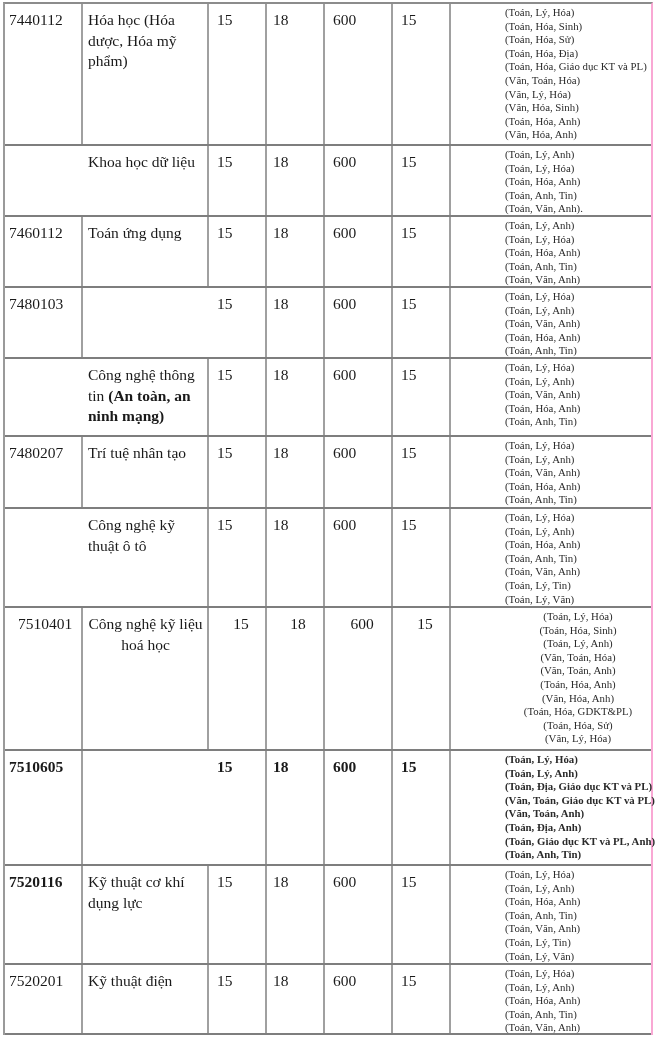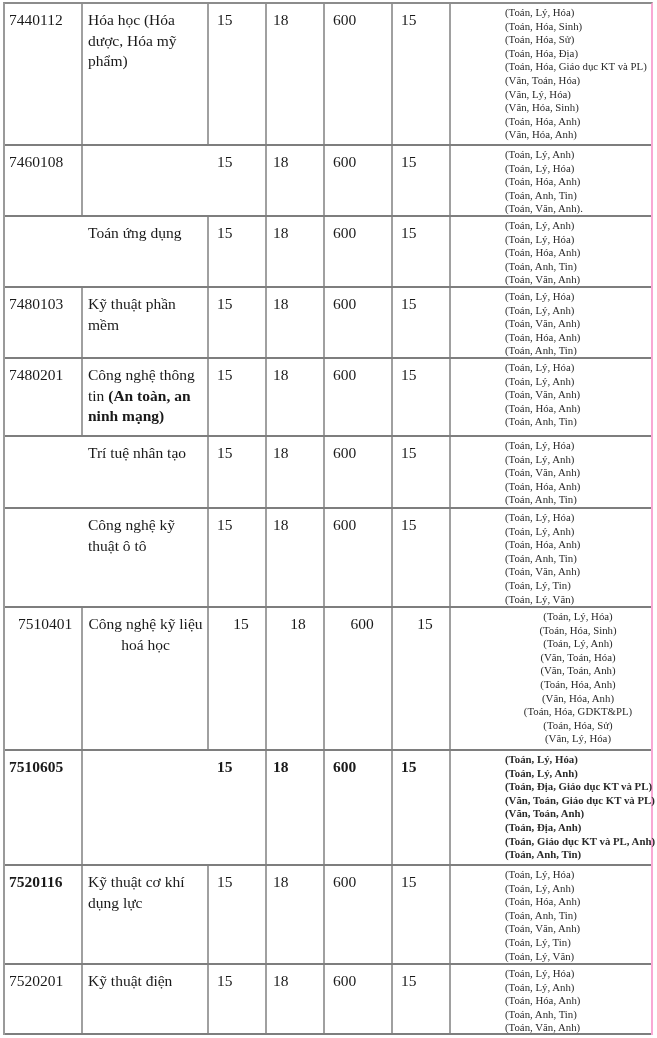"7460108" div.cell { html: <div>7460108</div> -> none }
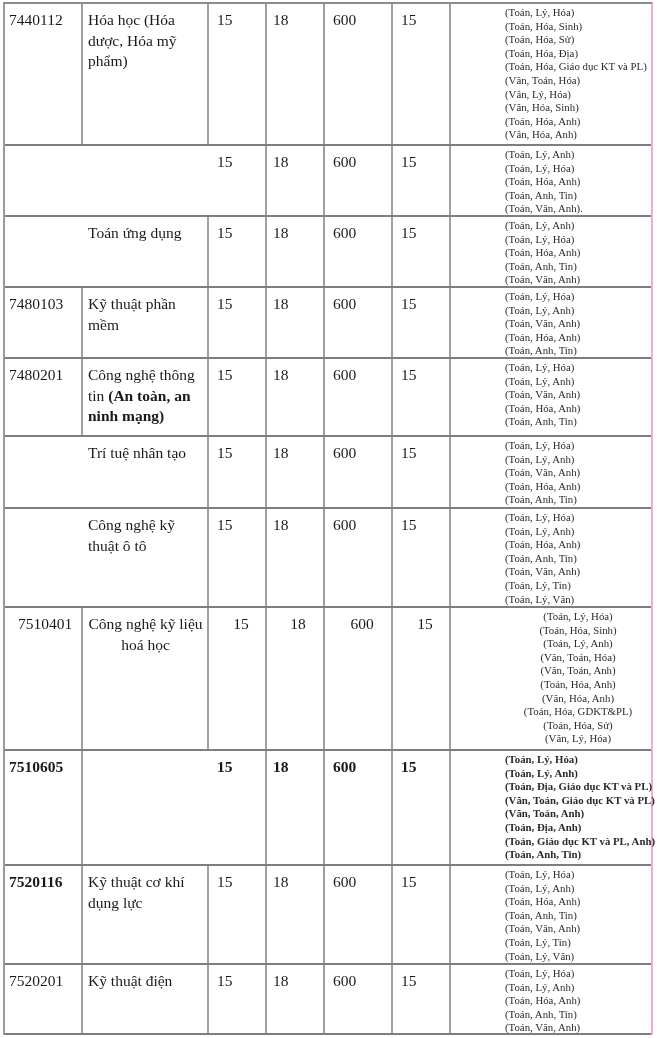"Khoa học dữ liệu" div.cell { html: none -> <div><span>Khoa học dữ liệu</span></div> }
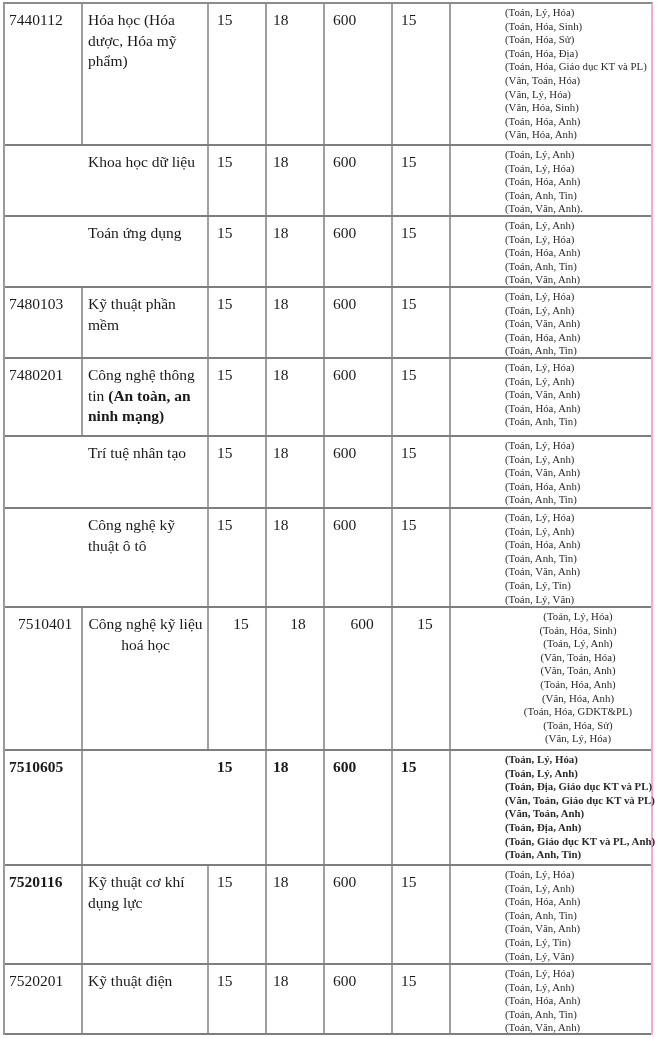"7460112" div.cell { html: none -> <div>7460112</div> }
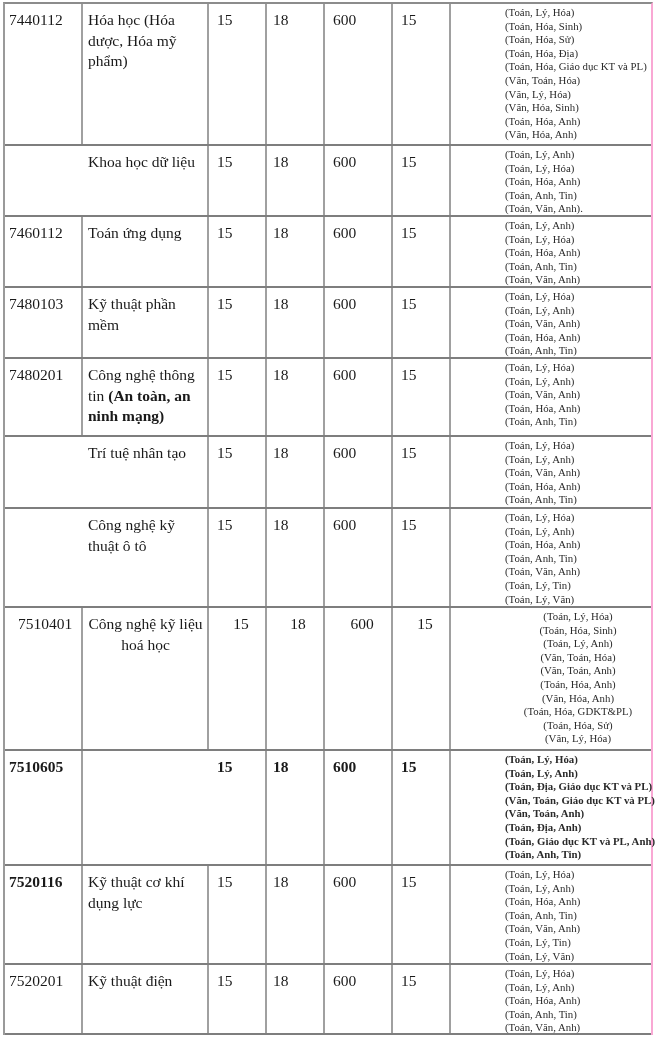"Kỹ thuật phần mềm" div.cell { html: <div><span>Kỹ thuật phần mềm</span></div> -> none }
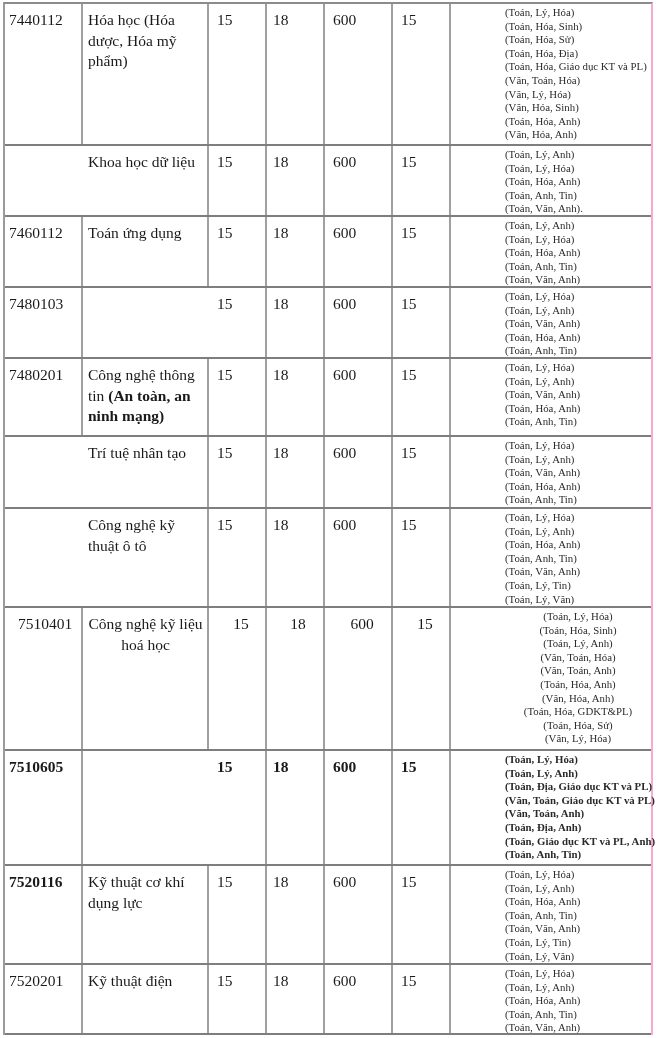"7480201" div.cell { html: <div>7480201</div> -> none }
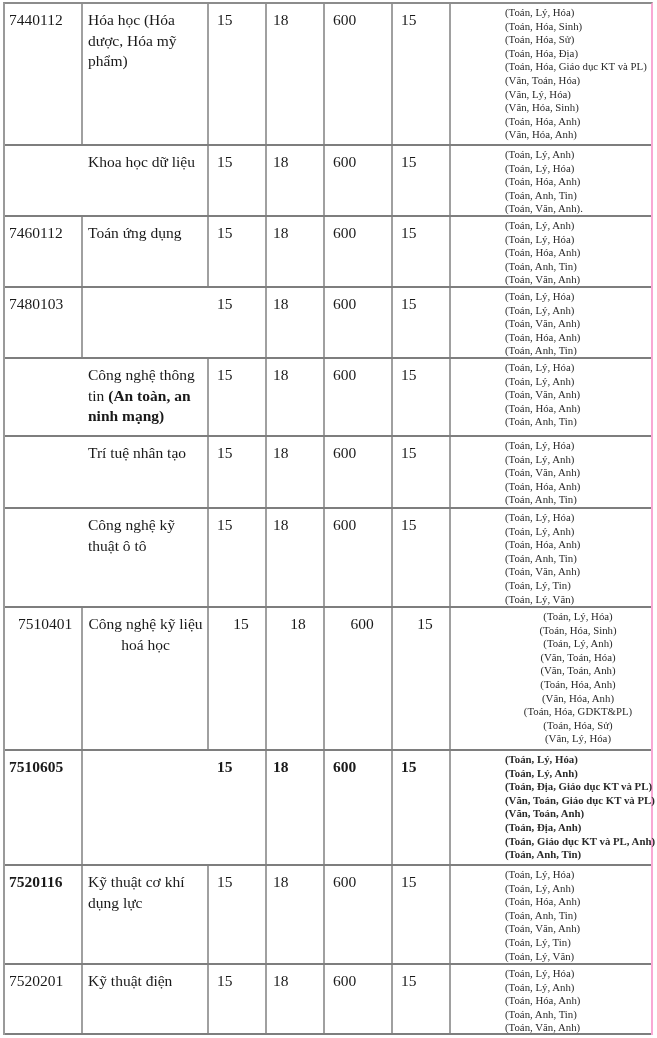"7480207" div.cell { html: none -> <div>7480207</div> }
